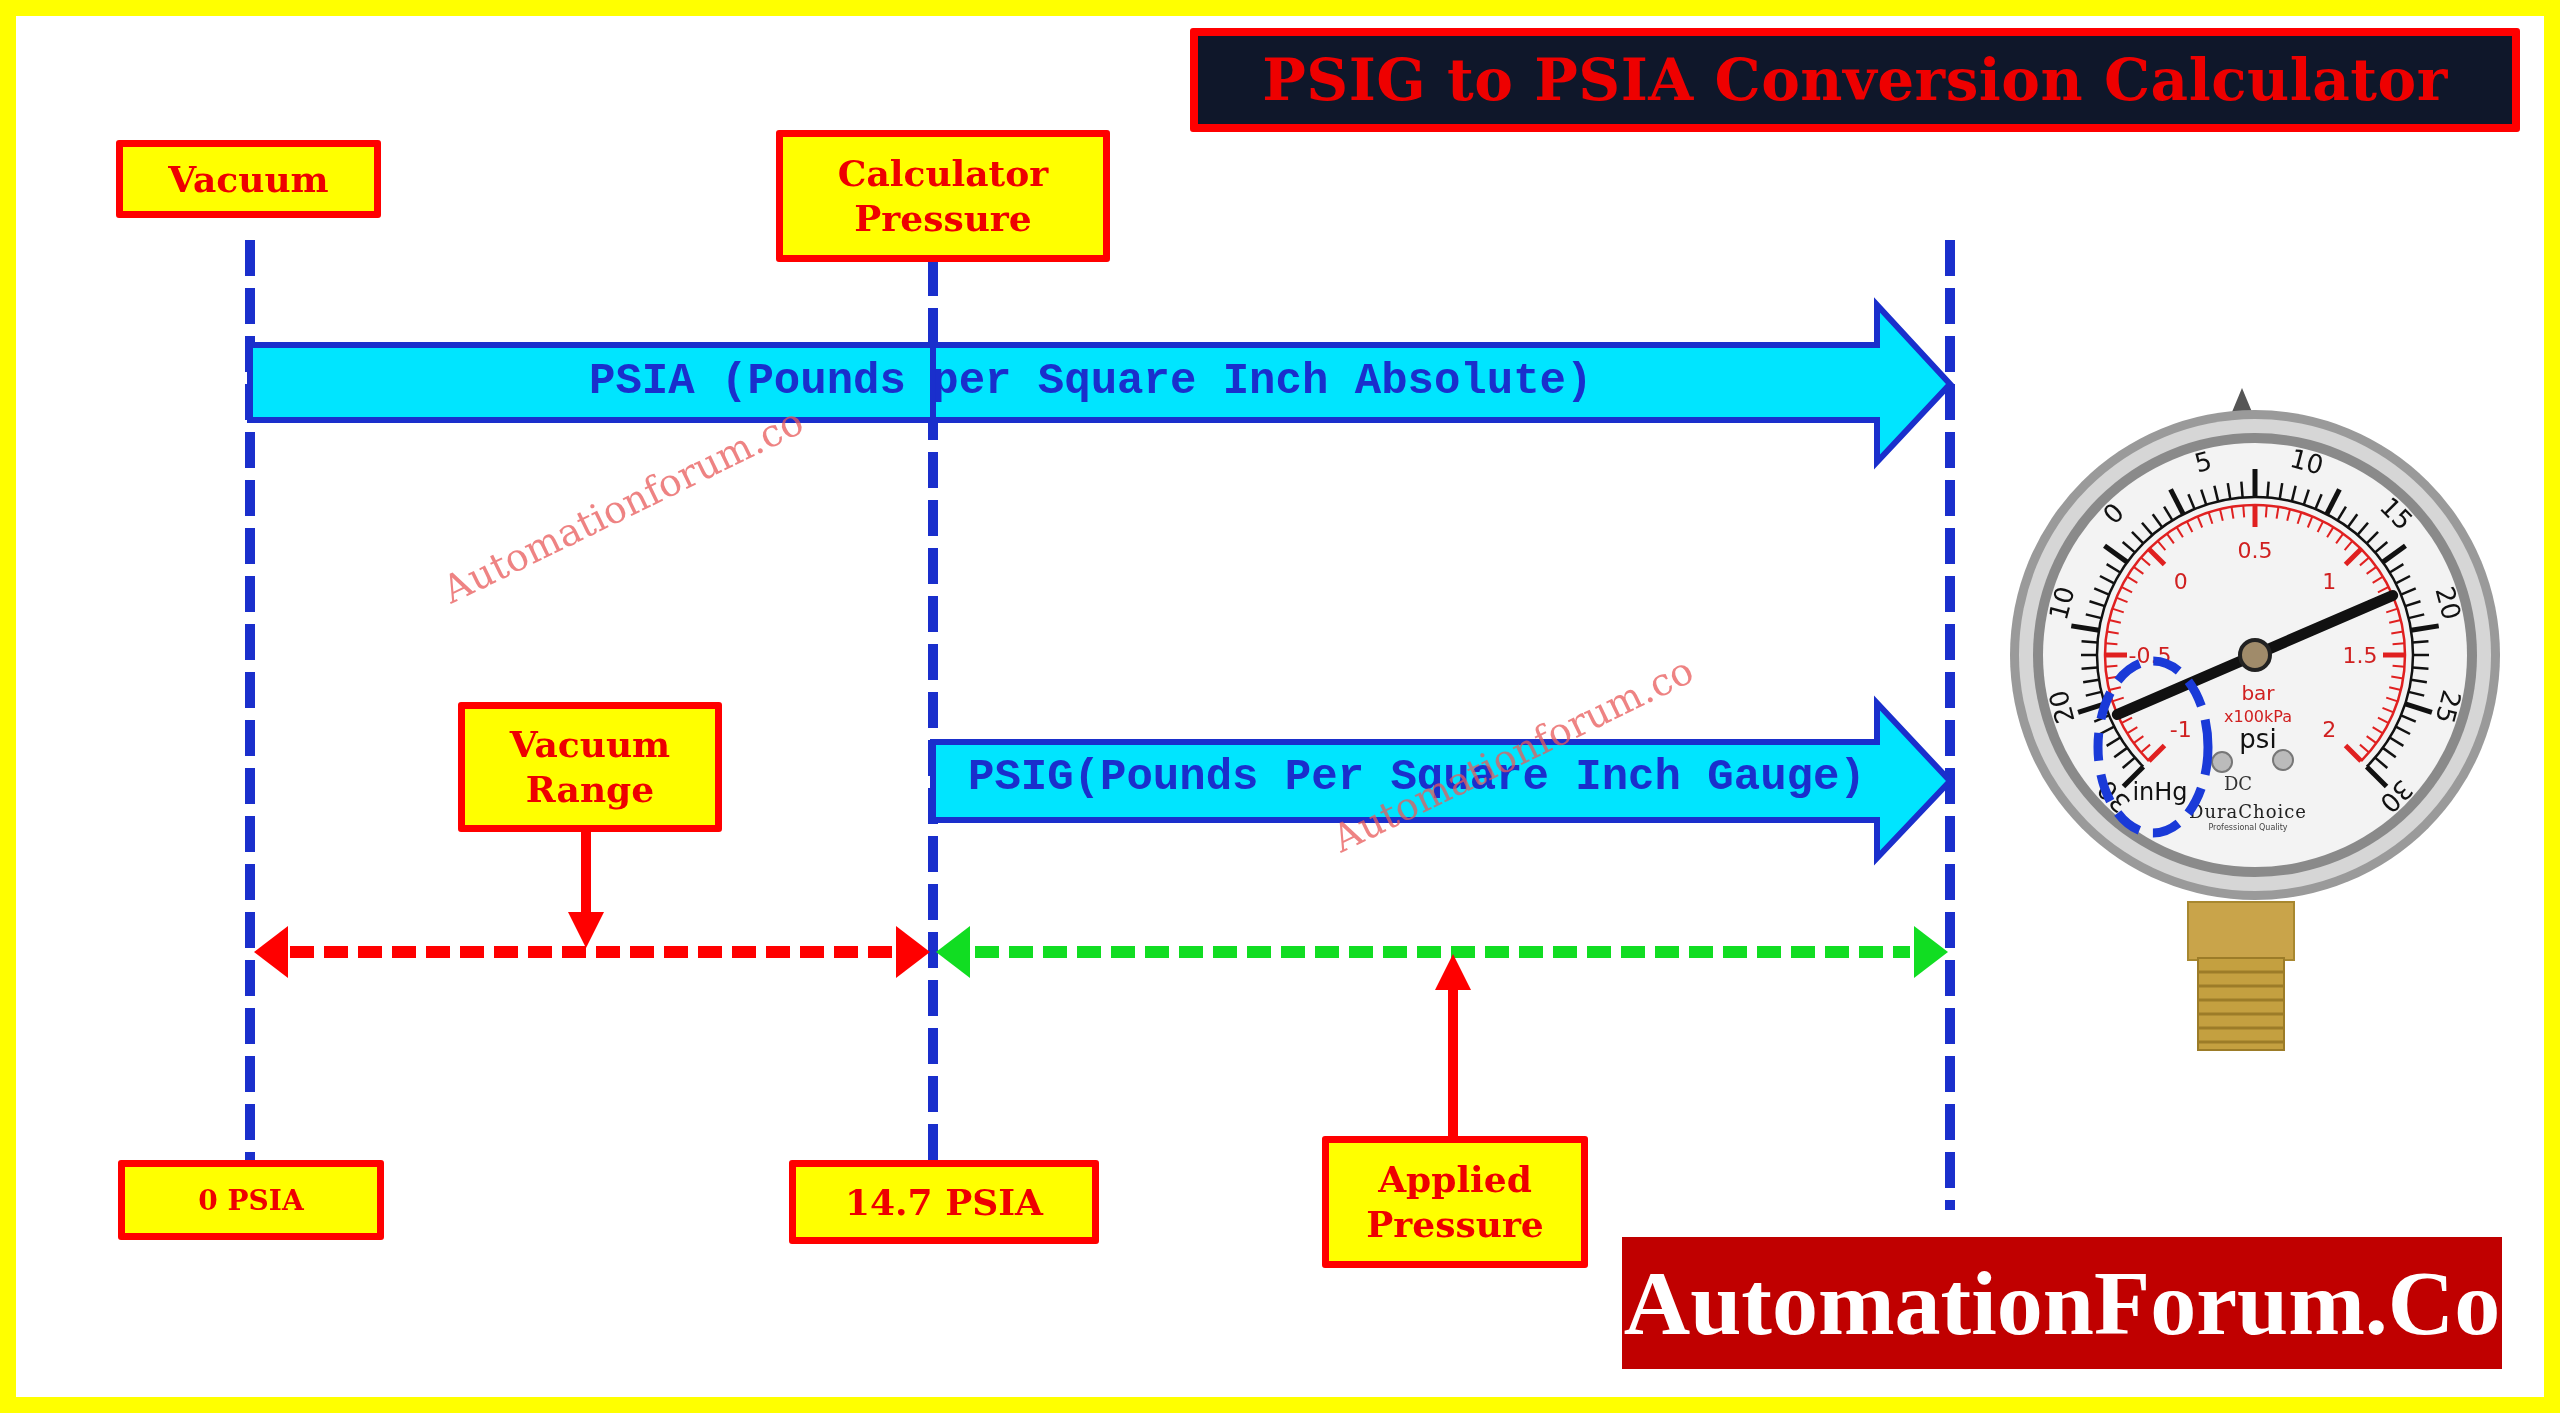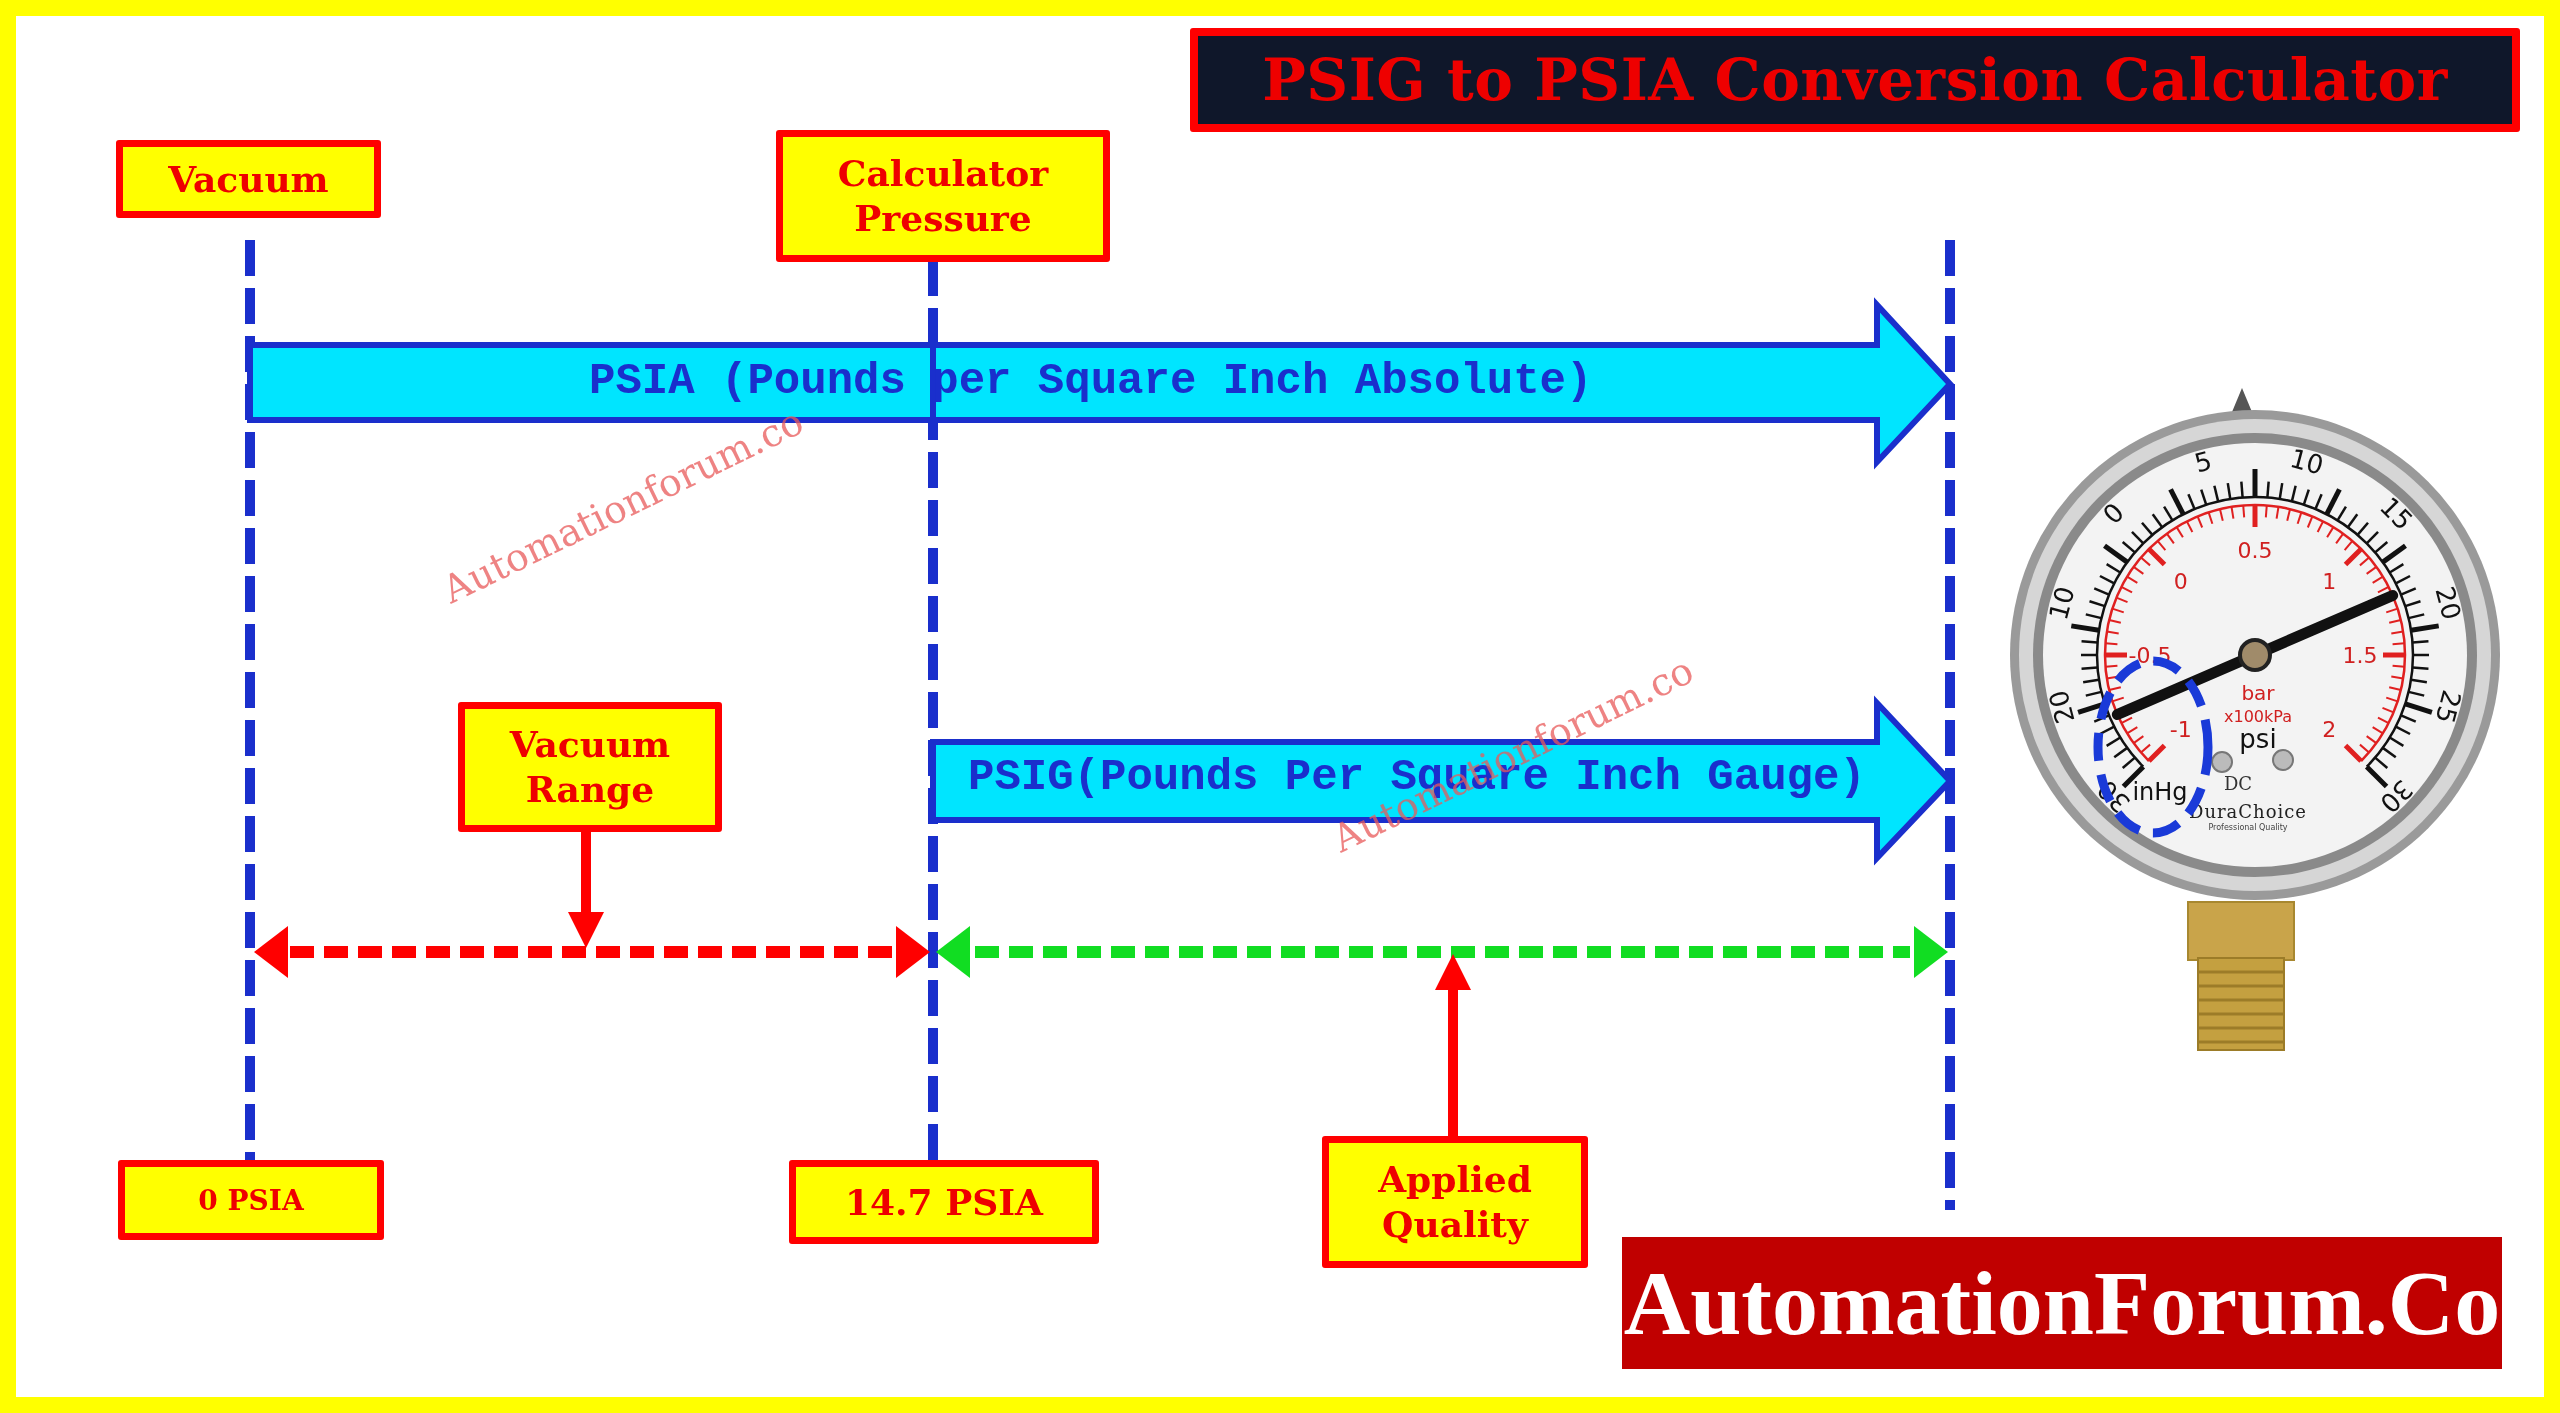"Applied" div.label-box { text: Quality -> Pressure }
